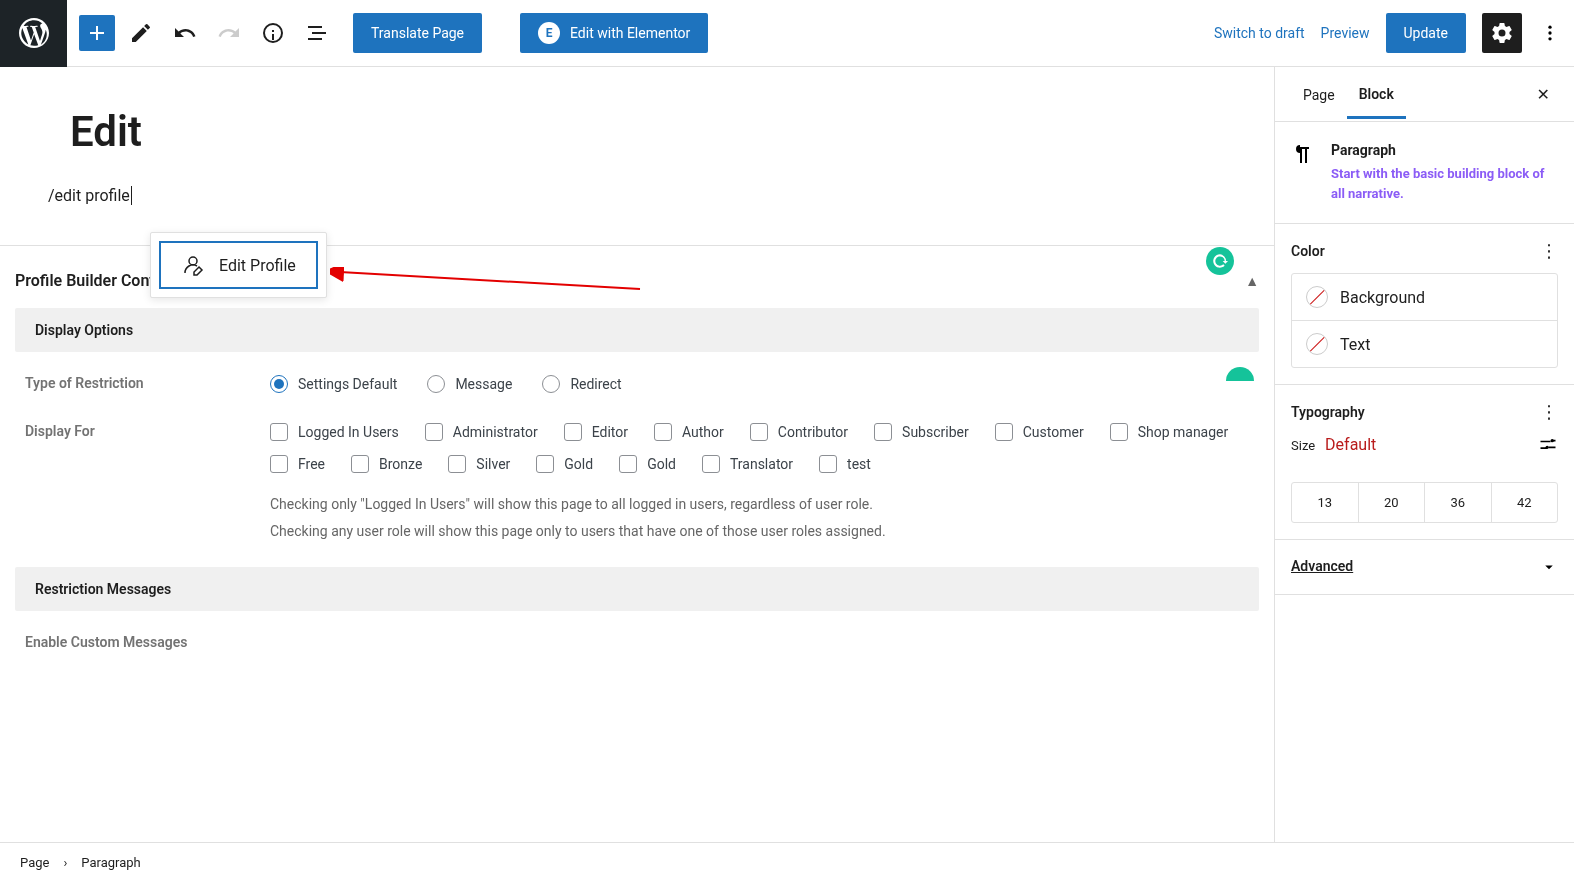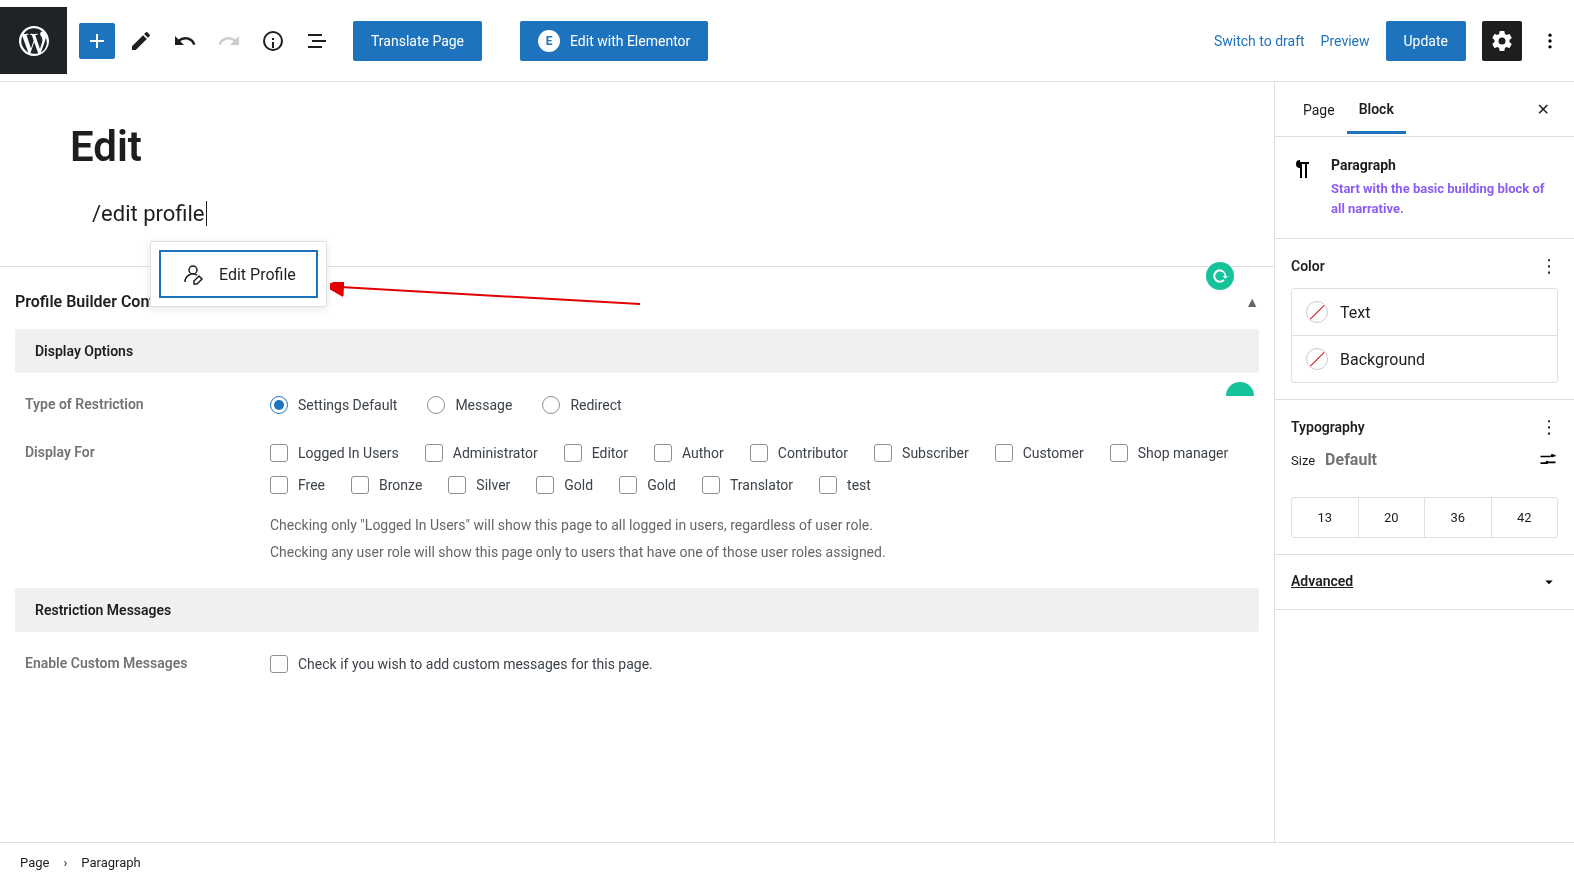"Translate Page" .topbar { height: 82px -> 67px }
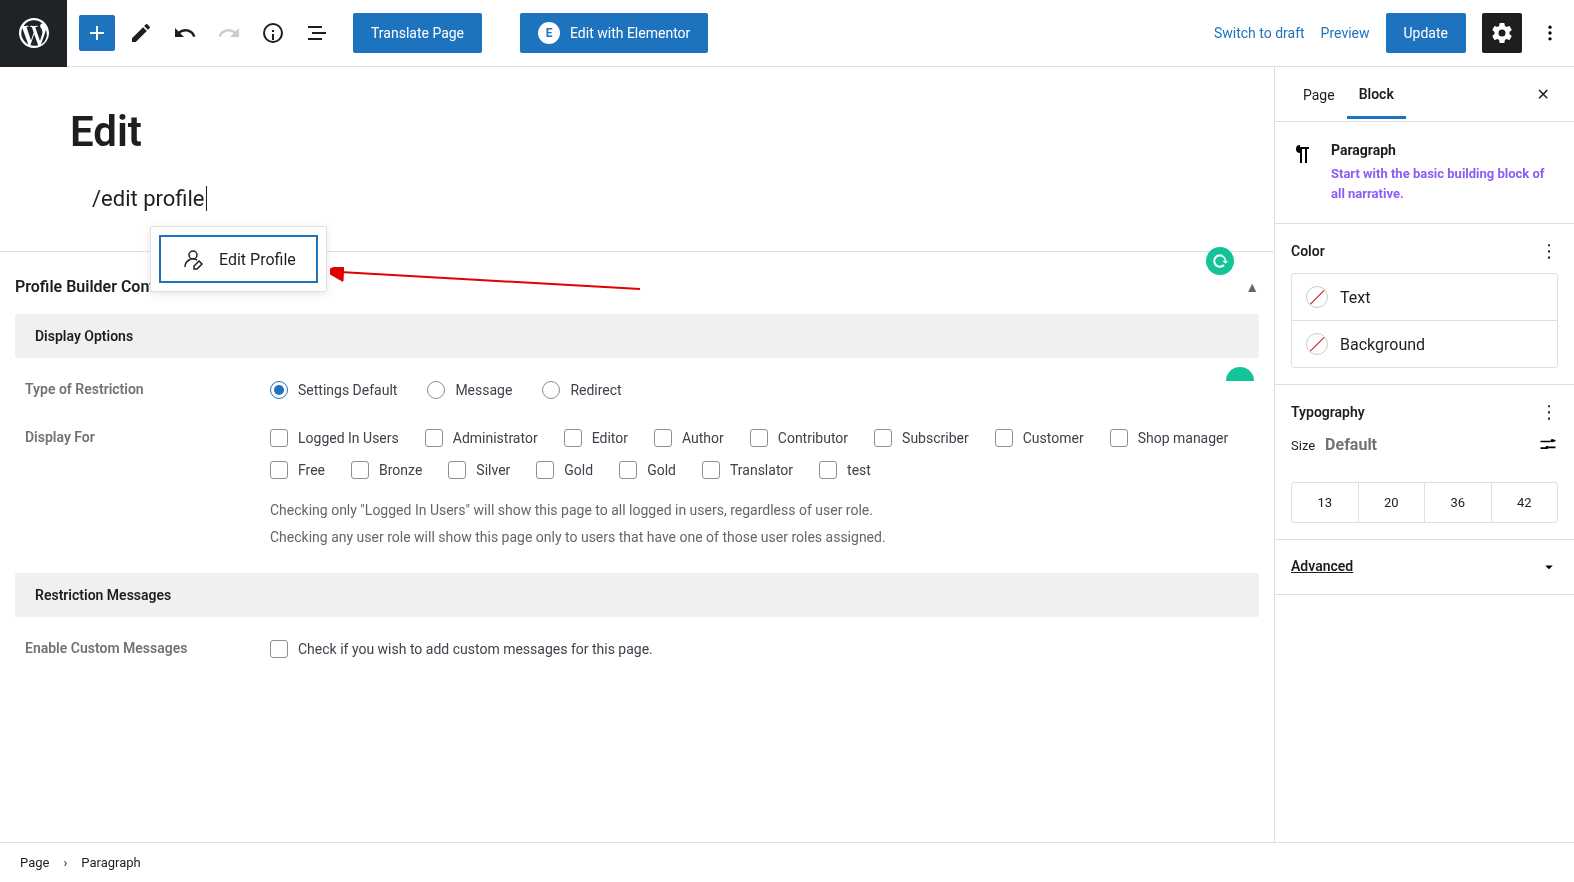"/edit profile" .slash-wrap { font-size: 22px -> 16px; padding: 30px 0 40px 92px -> 30px 0 40px 48px }
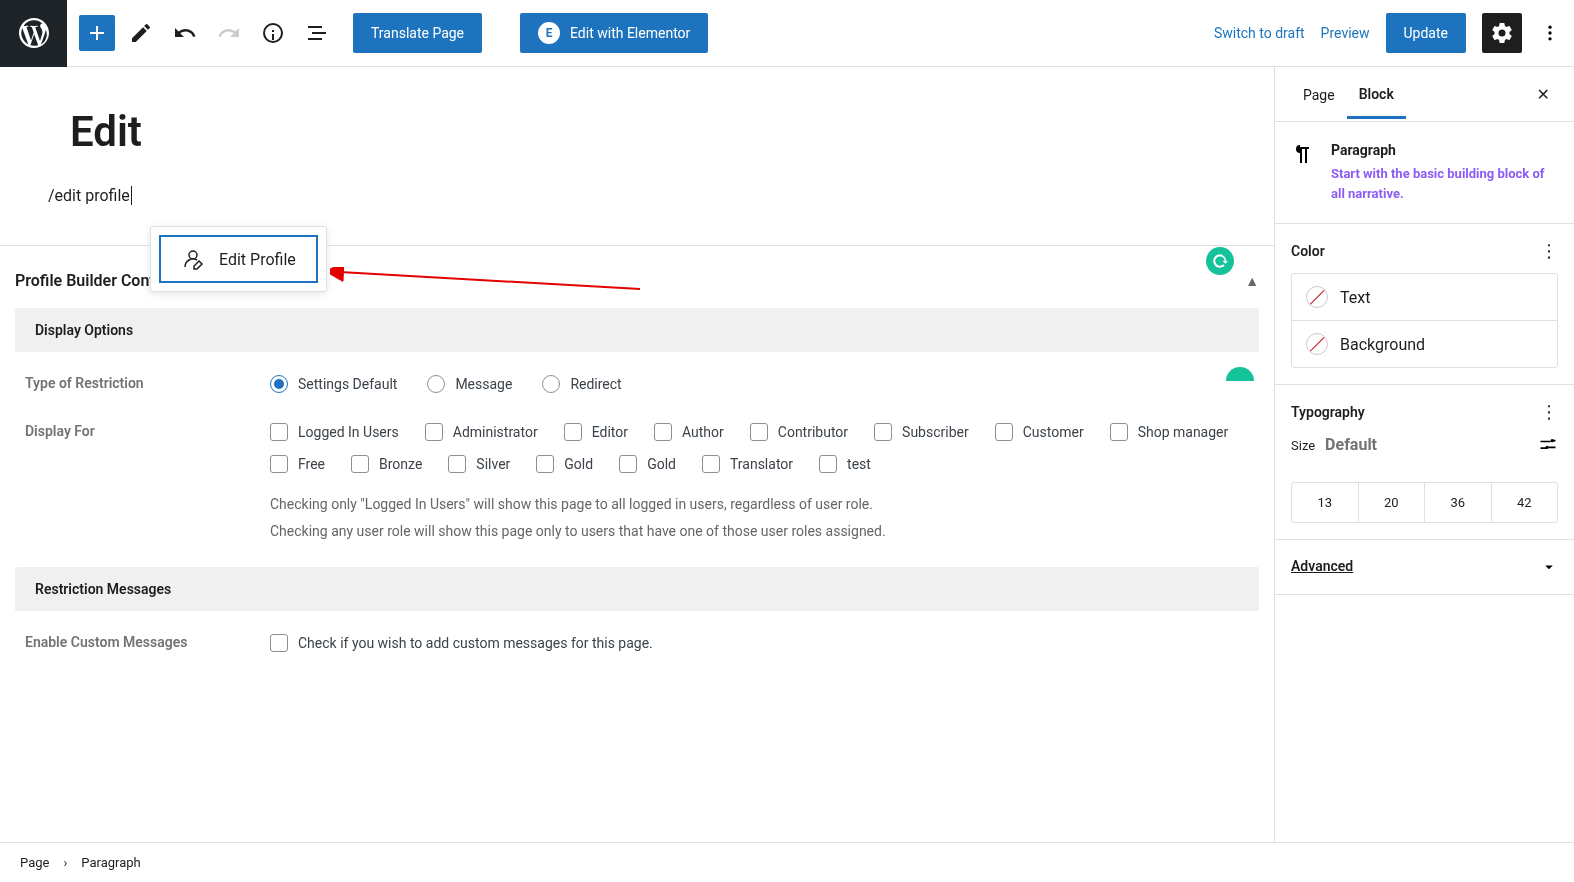"Edit Profile" .suggestion-popover { top: 159px -> 165px }
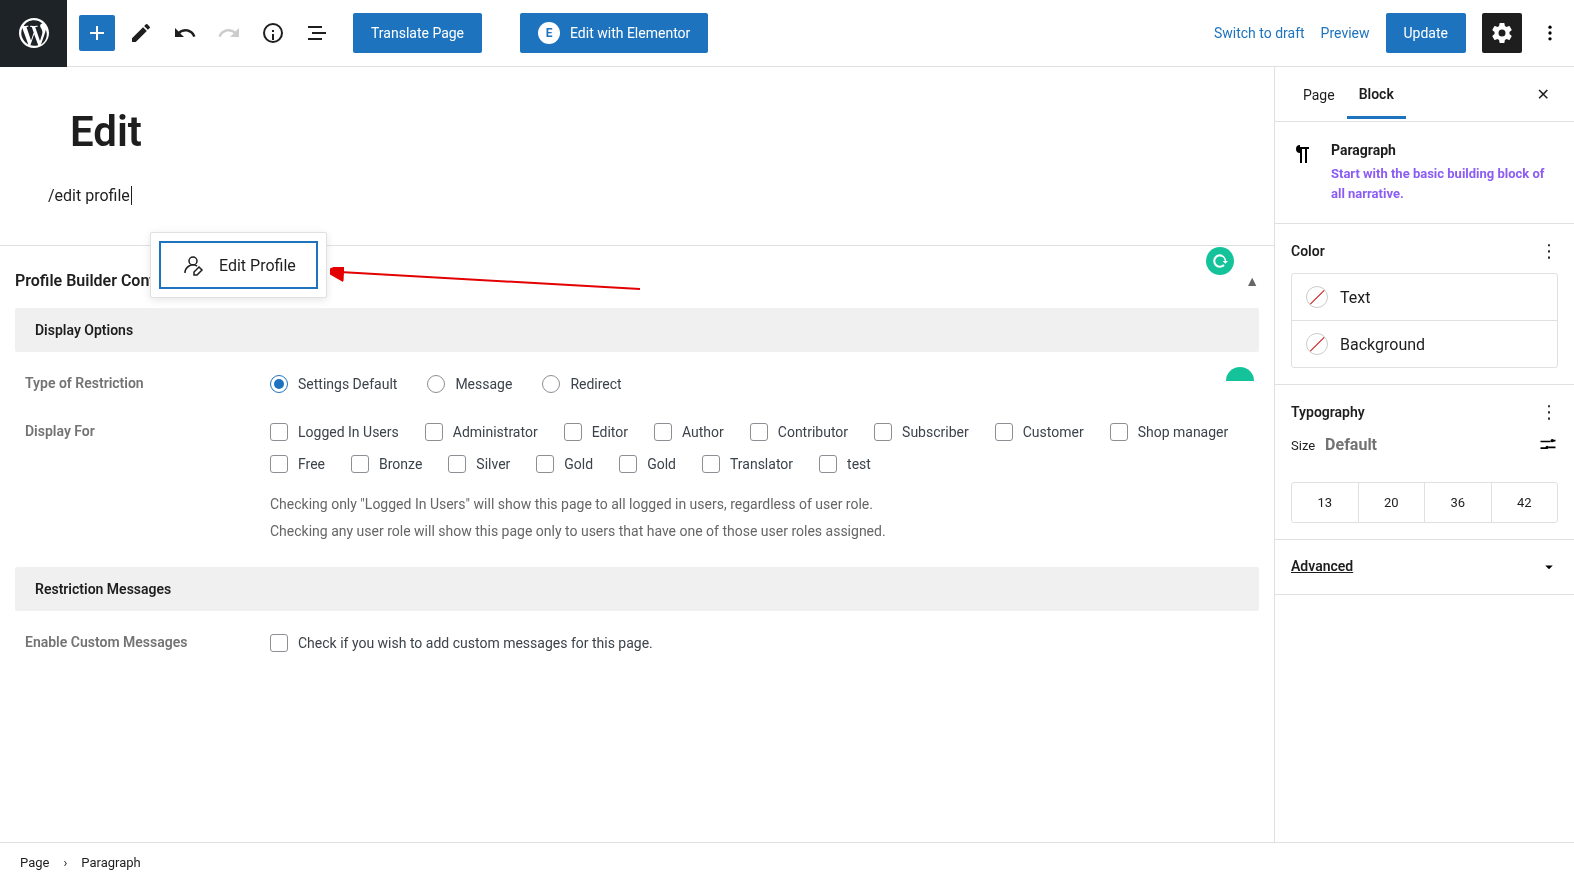"Text" div.color-item { order: before "Background" -> after "Background" }
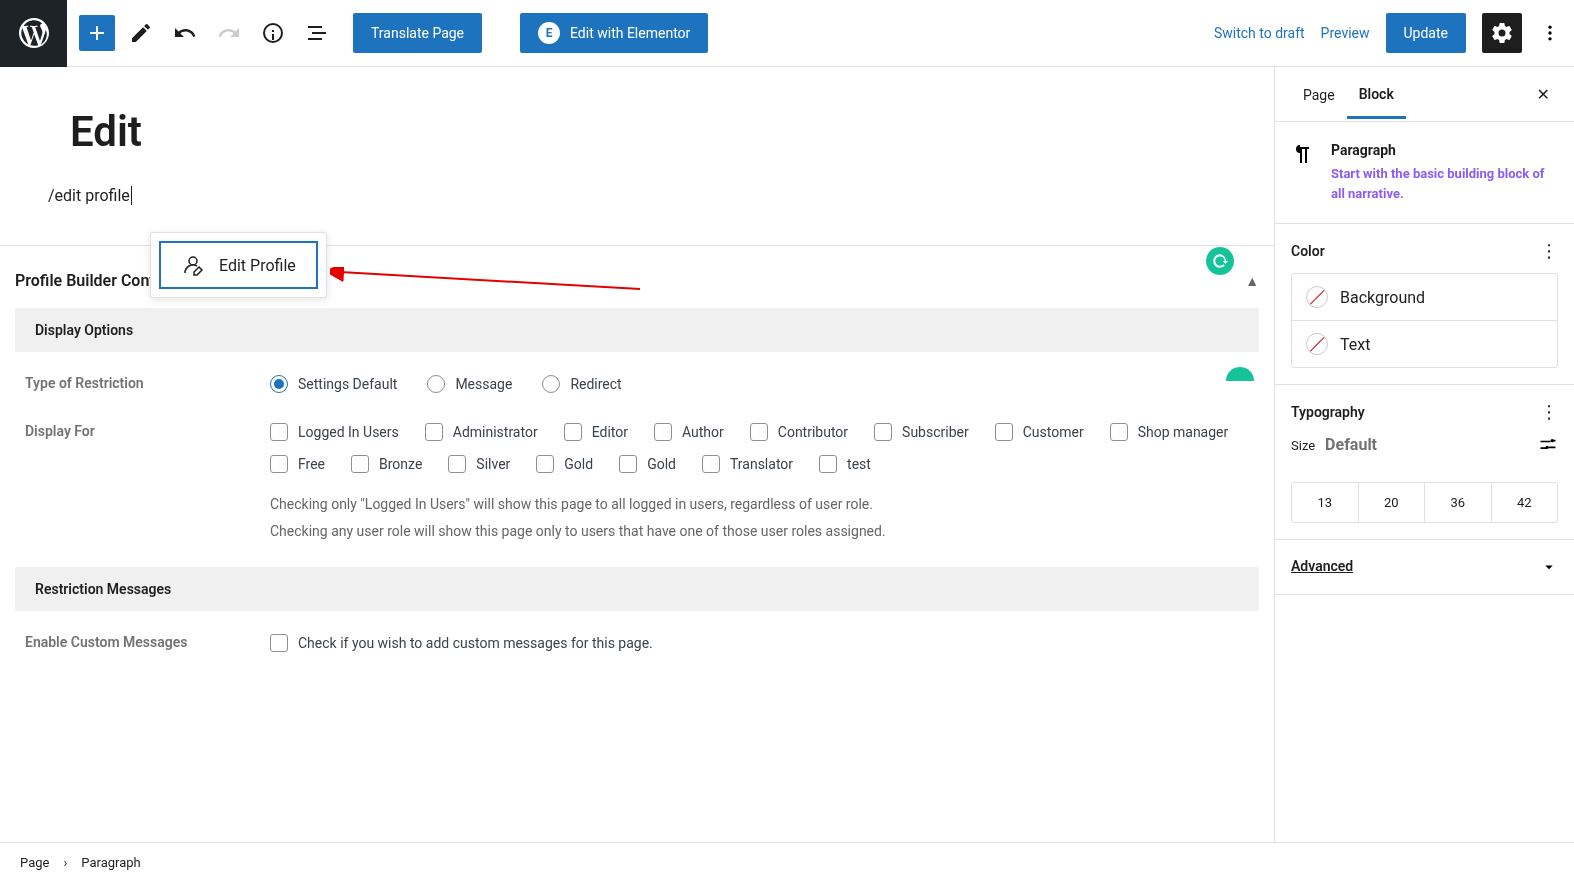"Default" .typo-default { color: #737373 -> #b91c1c; font-weight: bold -> none }
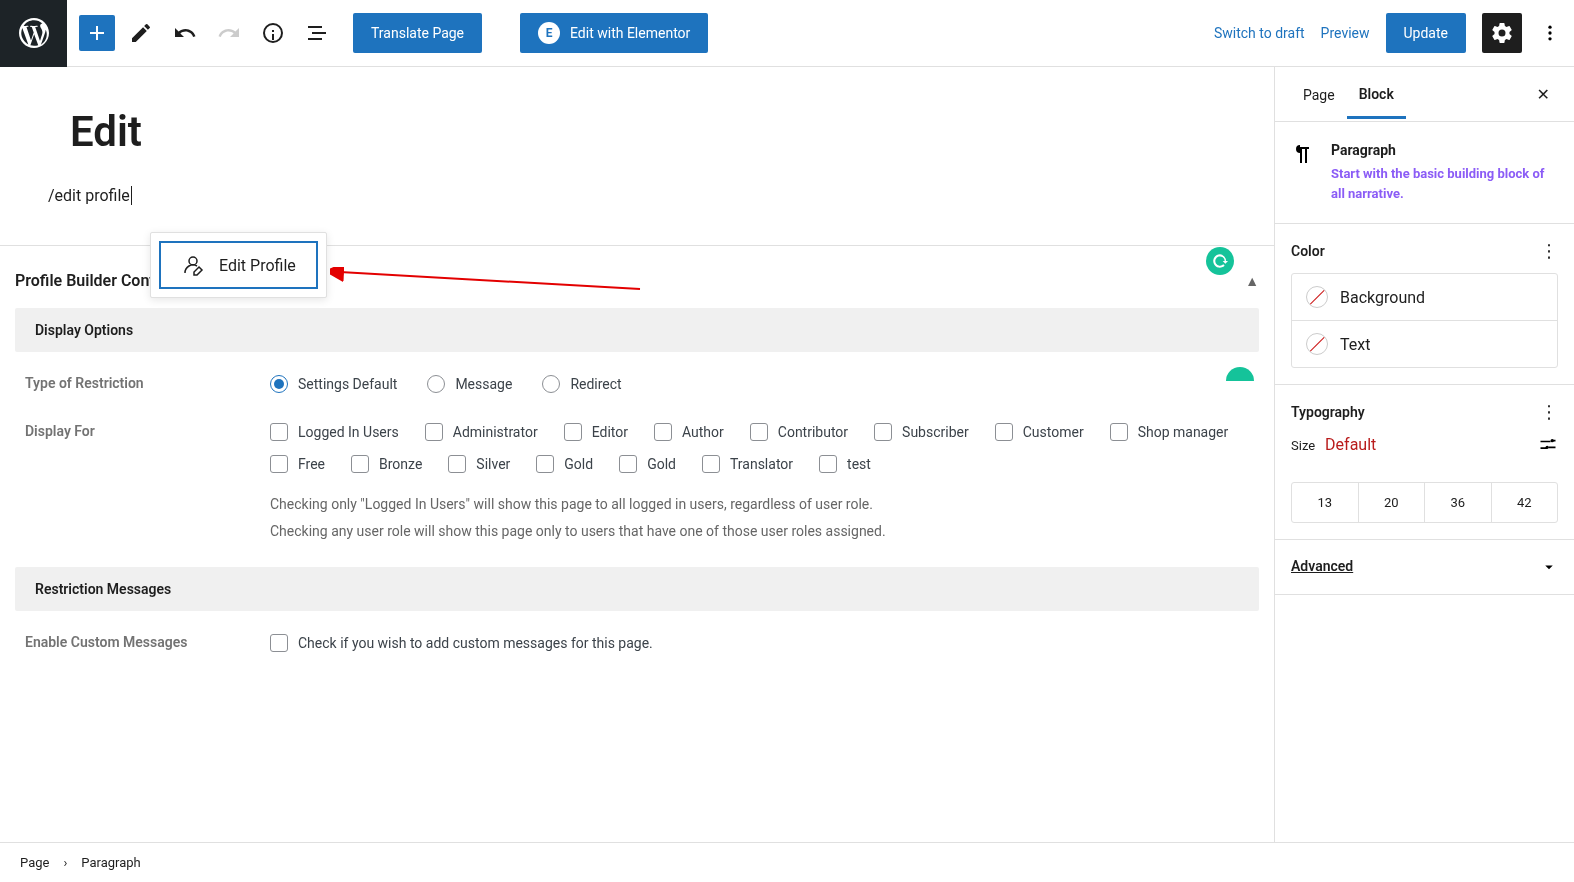"Check if you wish to" div.field-content { html: <div> <div> <div></div> <span>Check if you wish to add custom messages for this page.</span> </div> </div> -> none }
